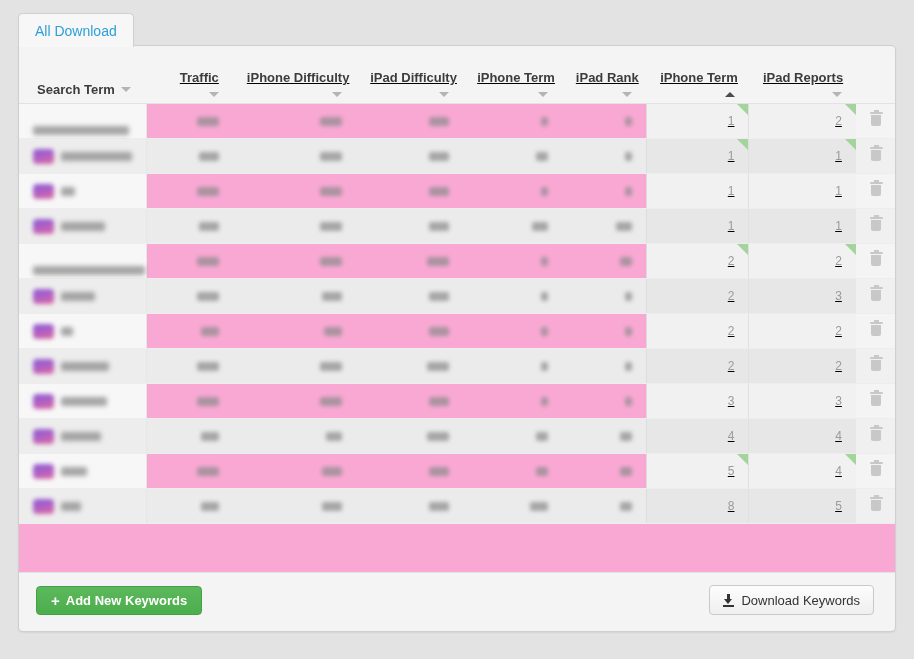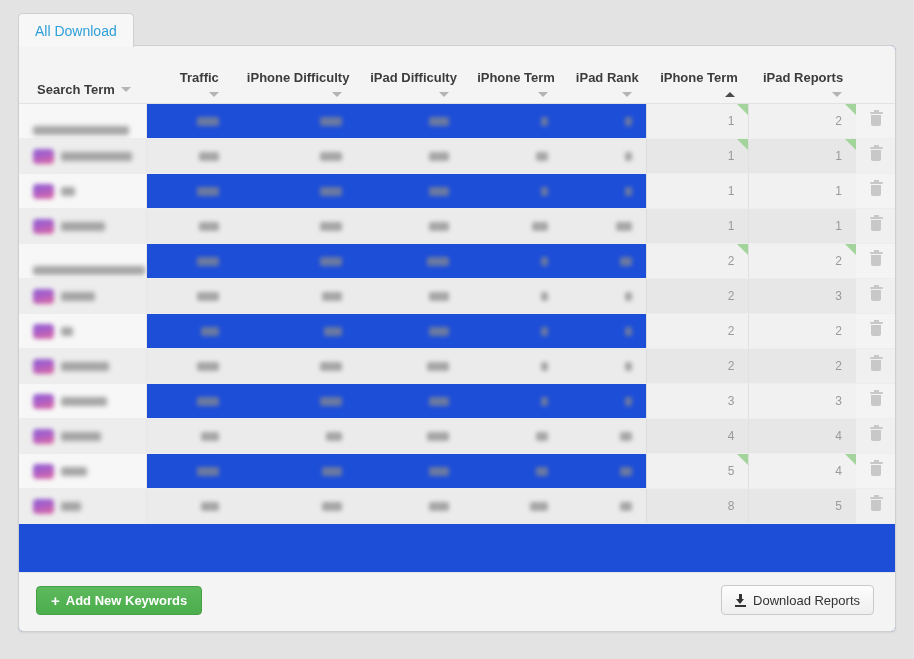"Search Term" #panel { background: #1d4ed8 -> #f9a8d4; text-decoration: none -> underline }
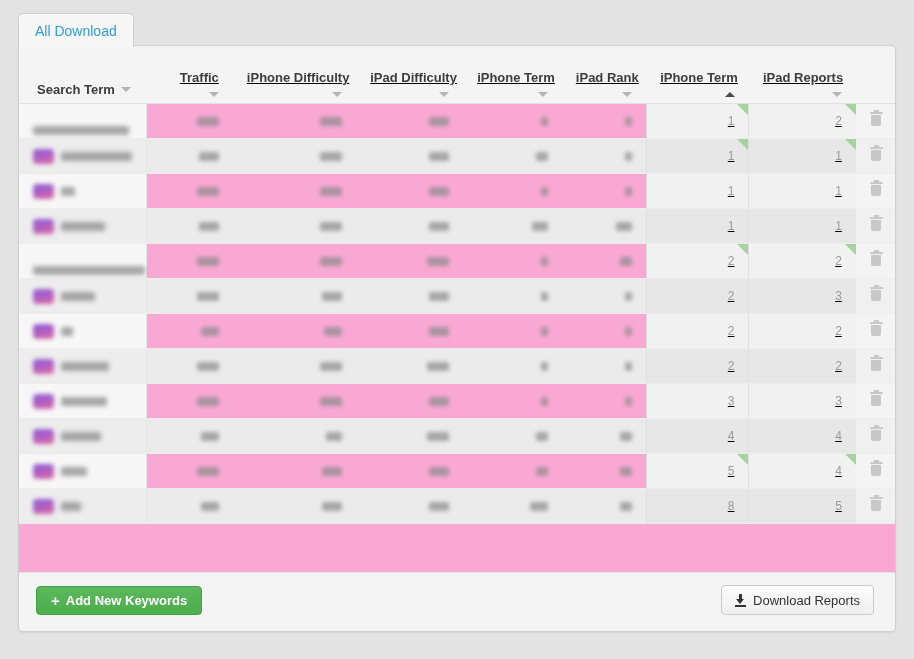"Download Reports" span { text: Reports -> Keywords }
